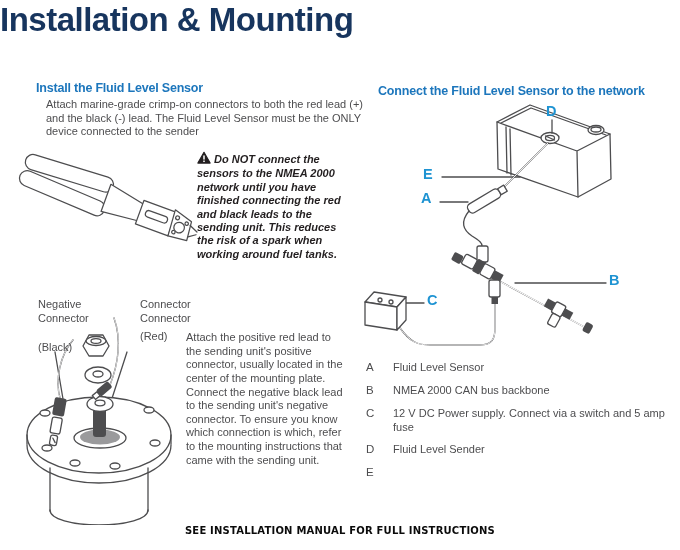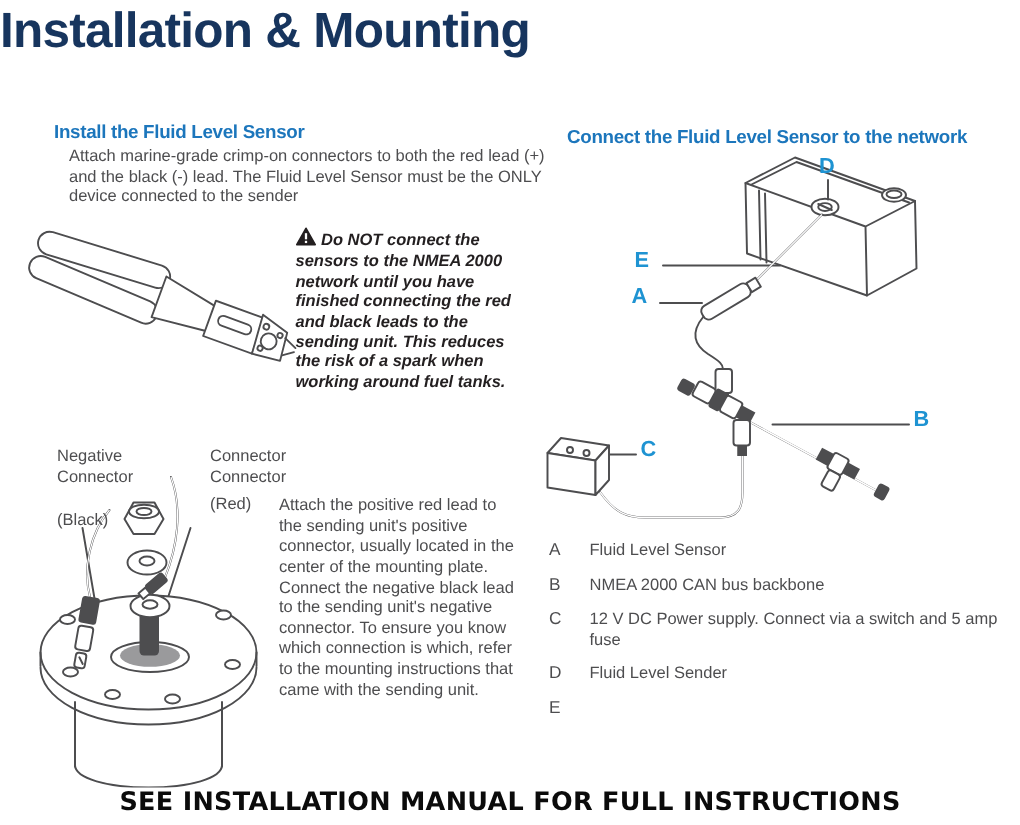"SEE INSTALLATION MANUAL FOR FULL" .footer { font-size: 17px -> 10px }
